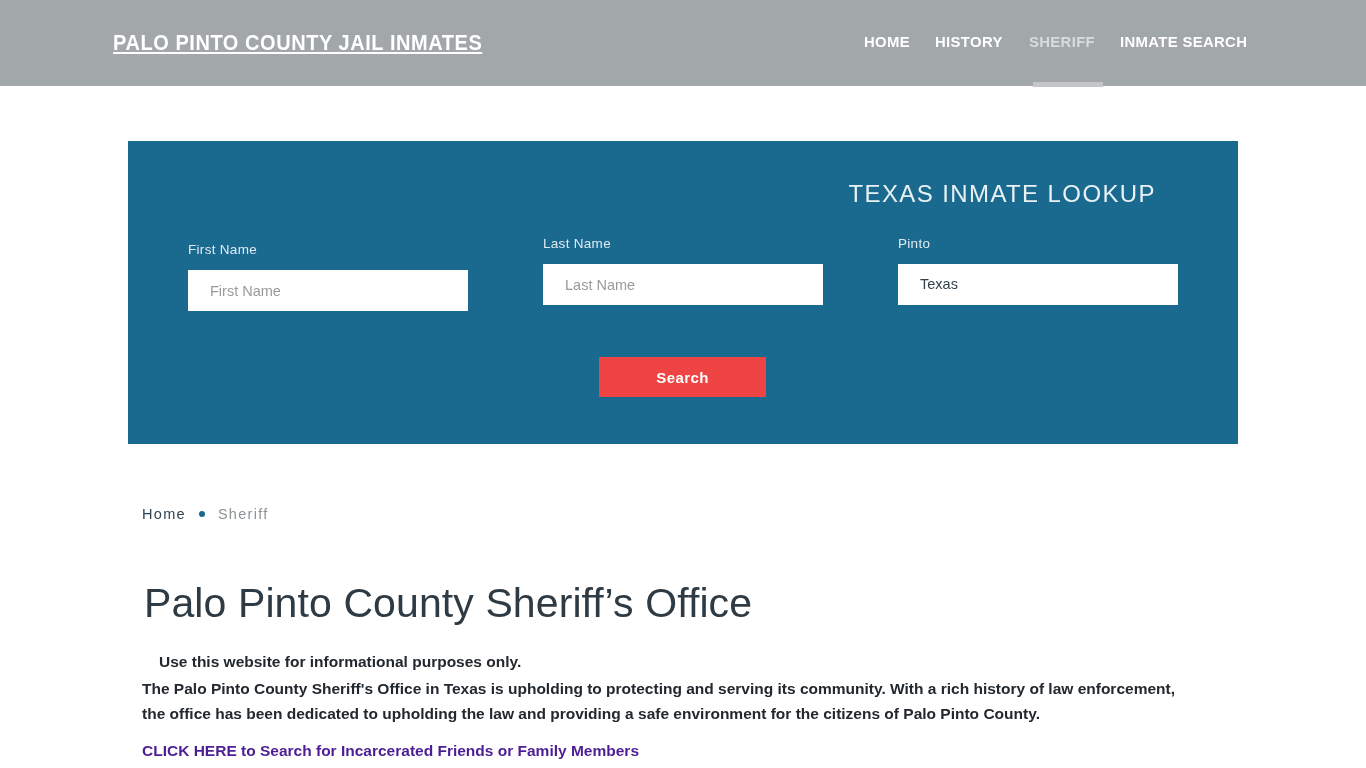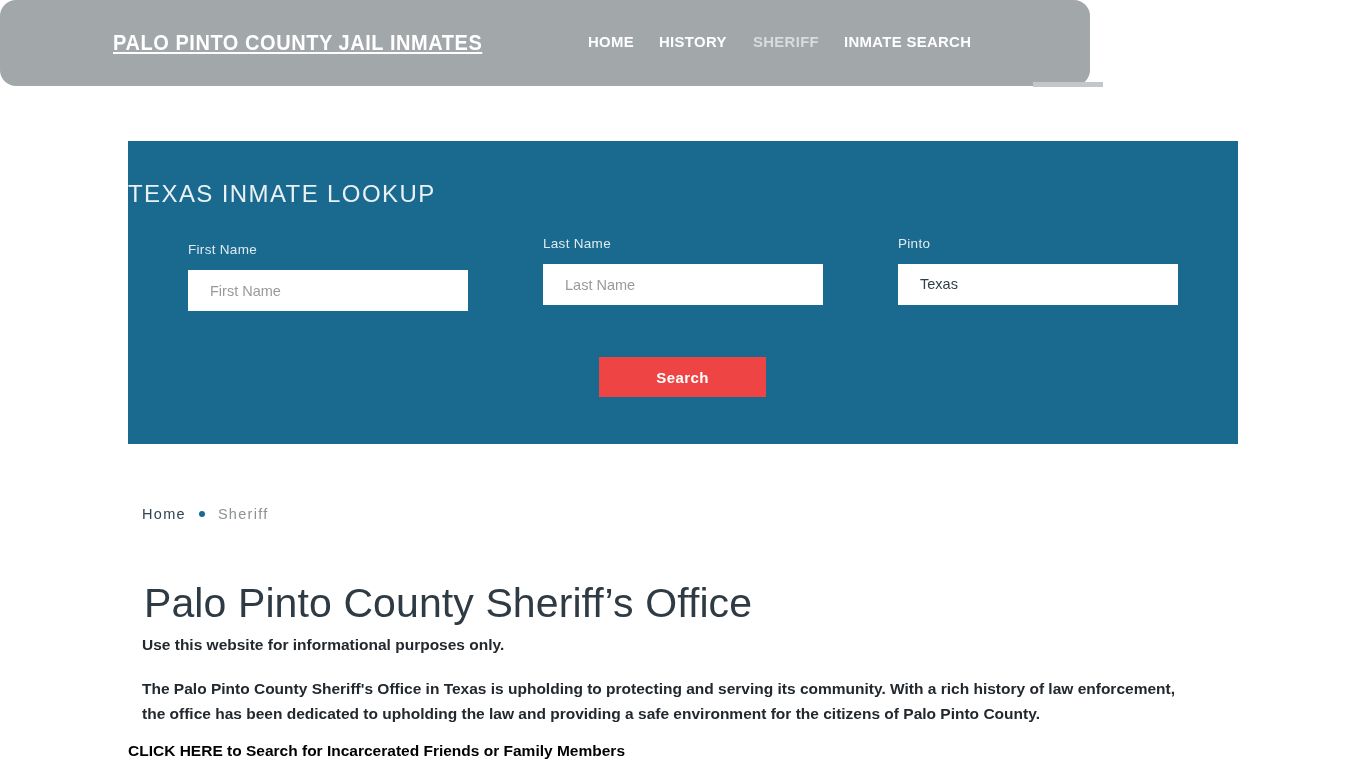"PALO PINTO COUNTY JAIL INMATES" .site-header { border-radius: 16px -> none; width: 1090px -> 1366px }
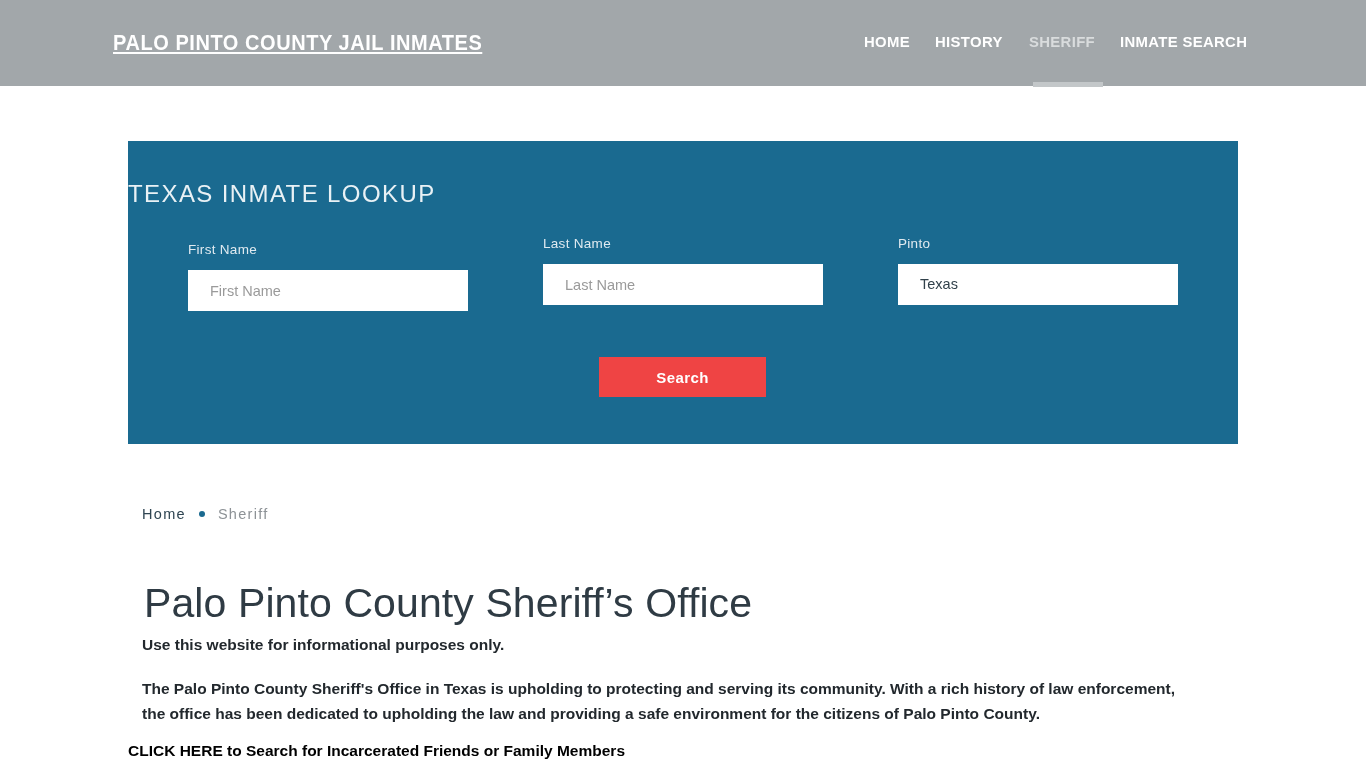"TEXAS INMATE LOOKUP" .lookup-title { text-align: left -> right }
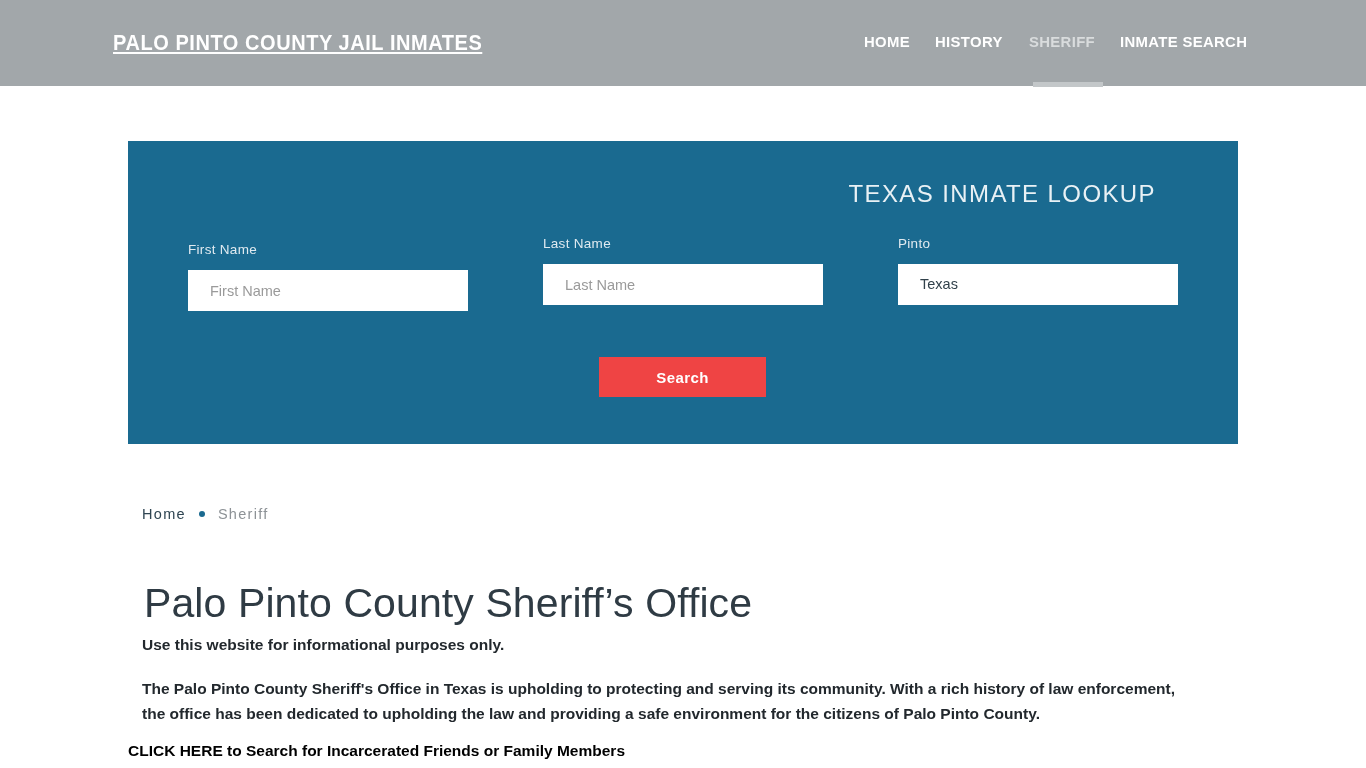"Use this website for informational" .lede { margin: 0 -> 17px }
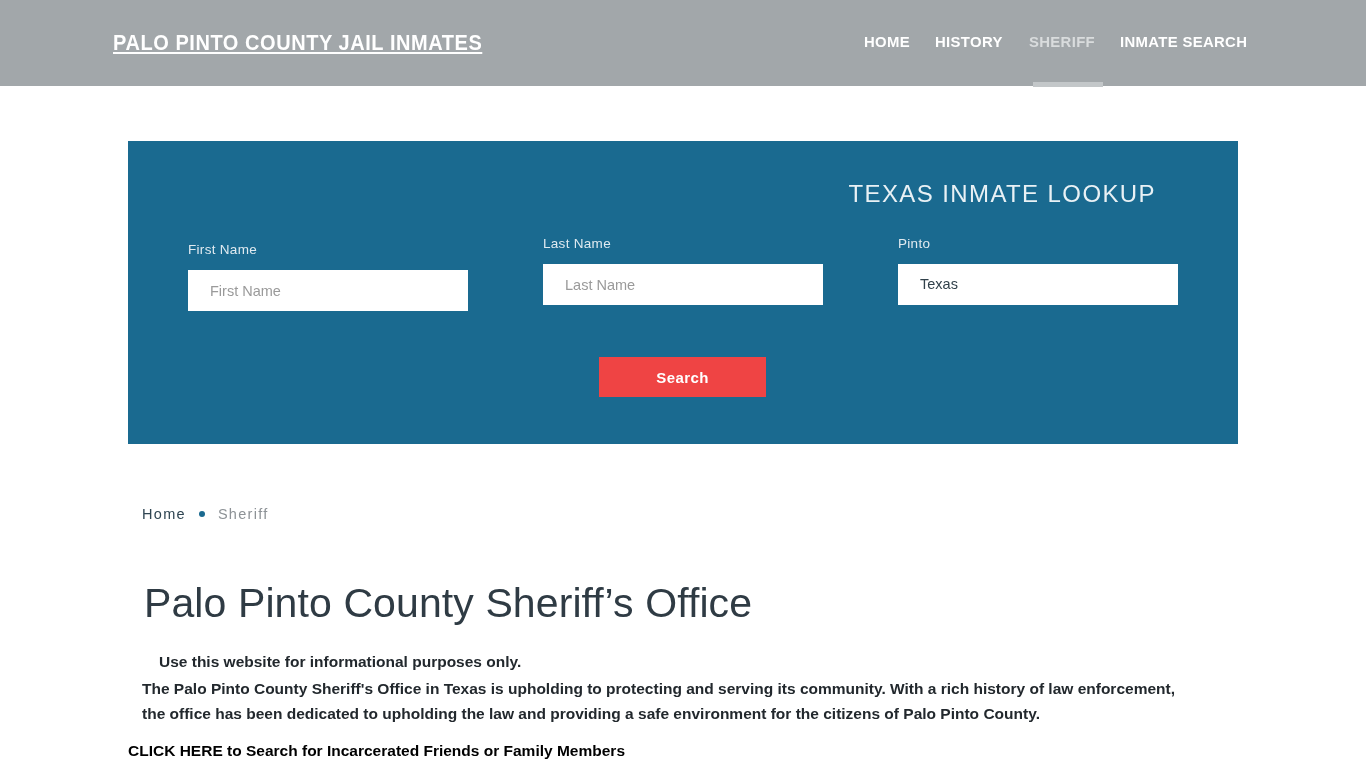"CLICK HERE to Search for" .cta-link { color: #000000 -> #4c1d95; left: 128px -> 142px }
